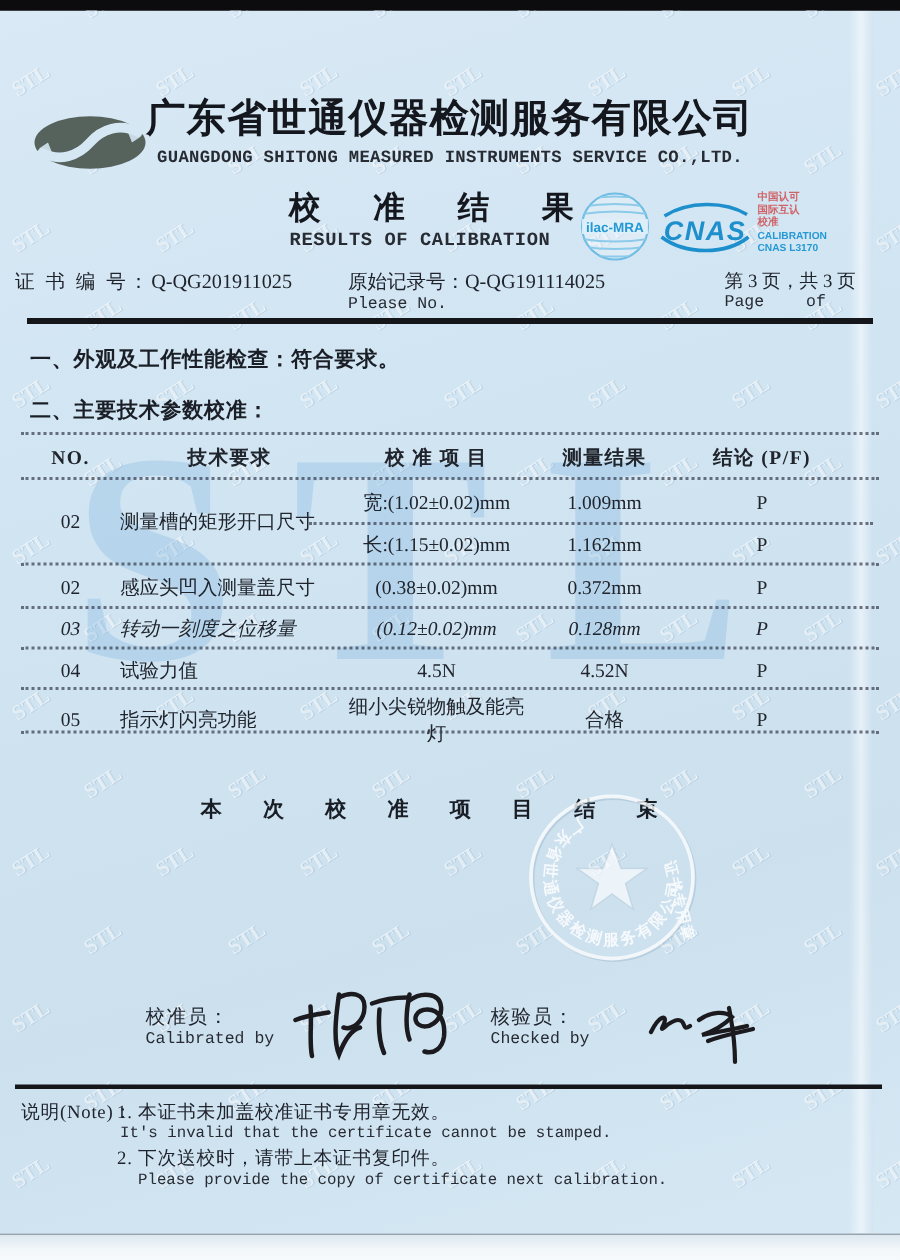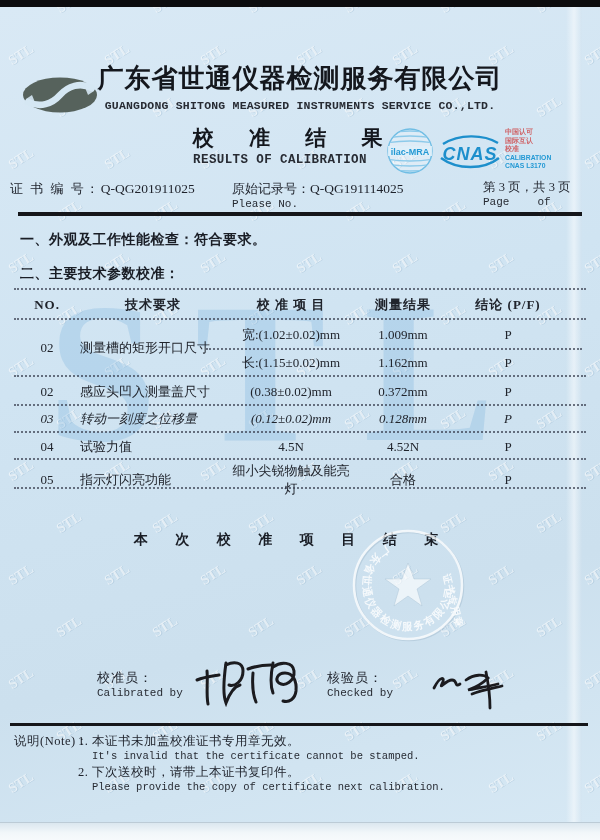"It's invalid that the certificate" div.abs { left: 92px -> 80px }
